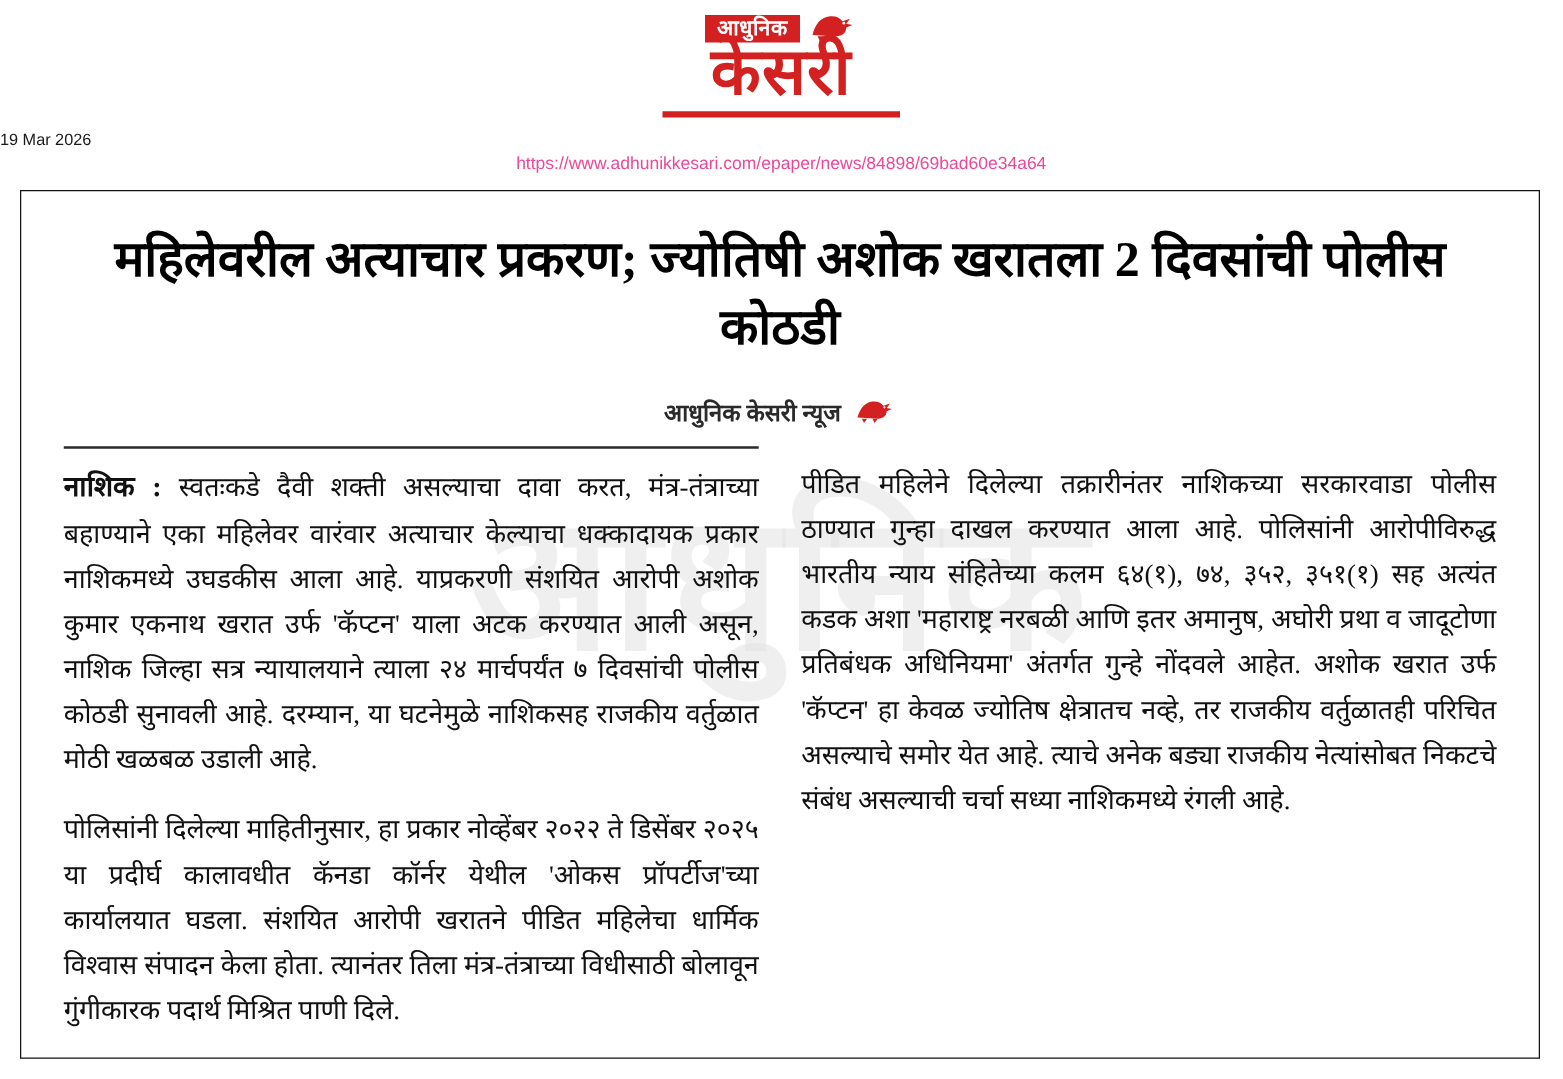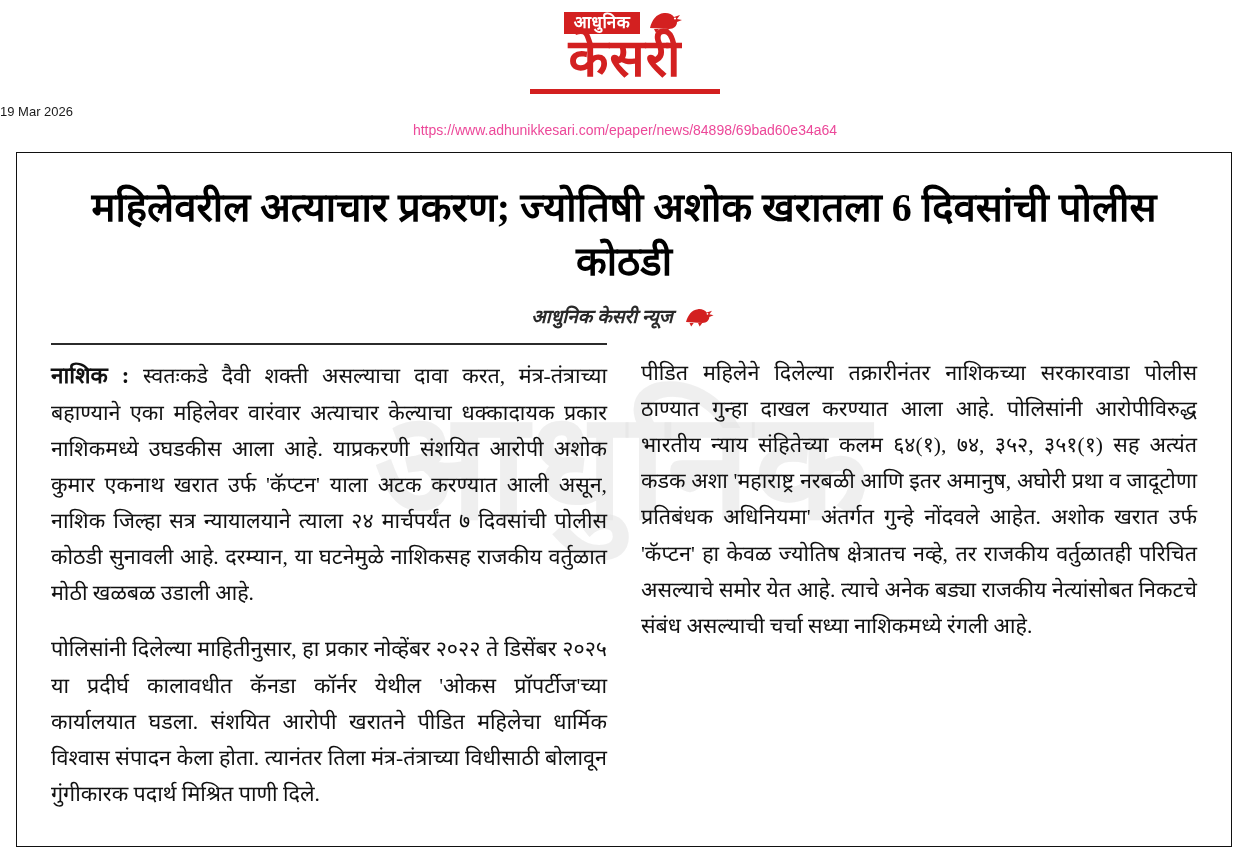"महिलेवरील अत्याचार प्रकरण; ज्योतिषी अशोक" h1.headline { text: 6 -> 2 }
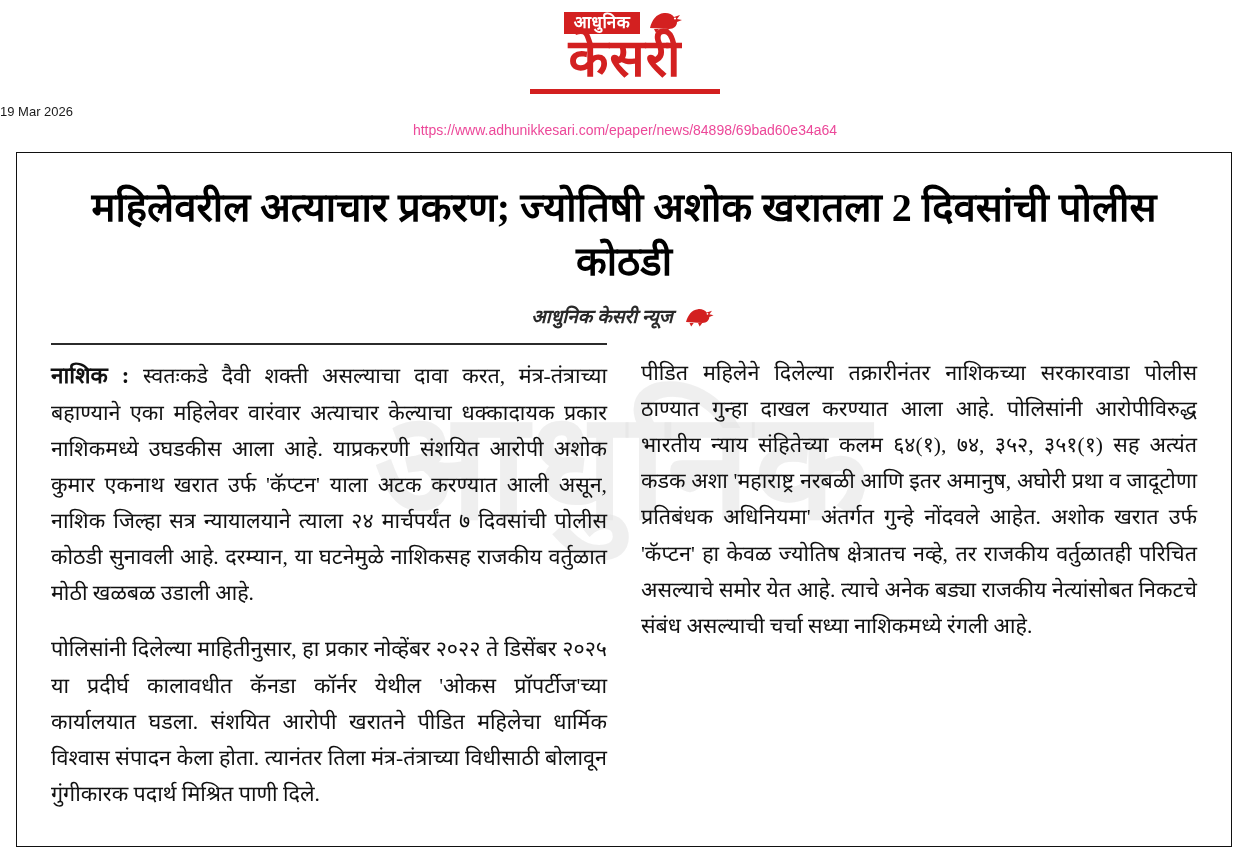"आधुनिक केसरी न्यूज" .byline-row { align-items: center -> flex-start; font-style: italic -> none; margin-top: 14px -> 28px }
